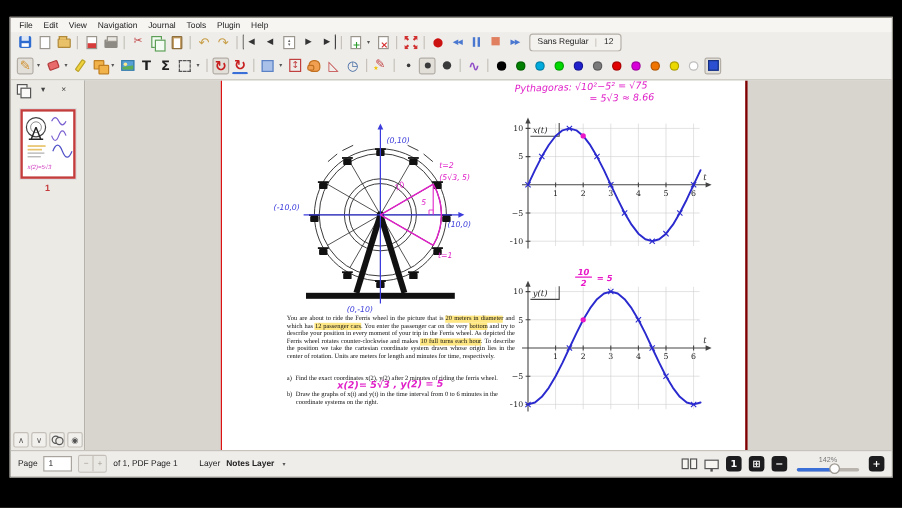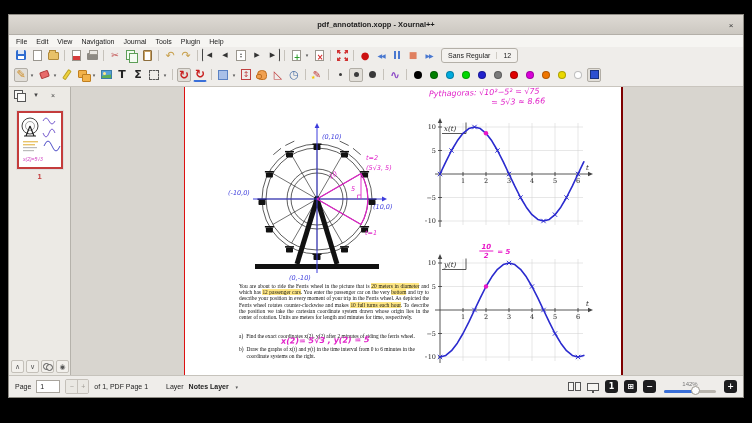"pdf_annotation.xopp - Xournal++" div.titlebar { html: <div> <span>pdf_annotation.xopp - Xournal++</span> <span>×</span> </div> -> none }
